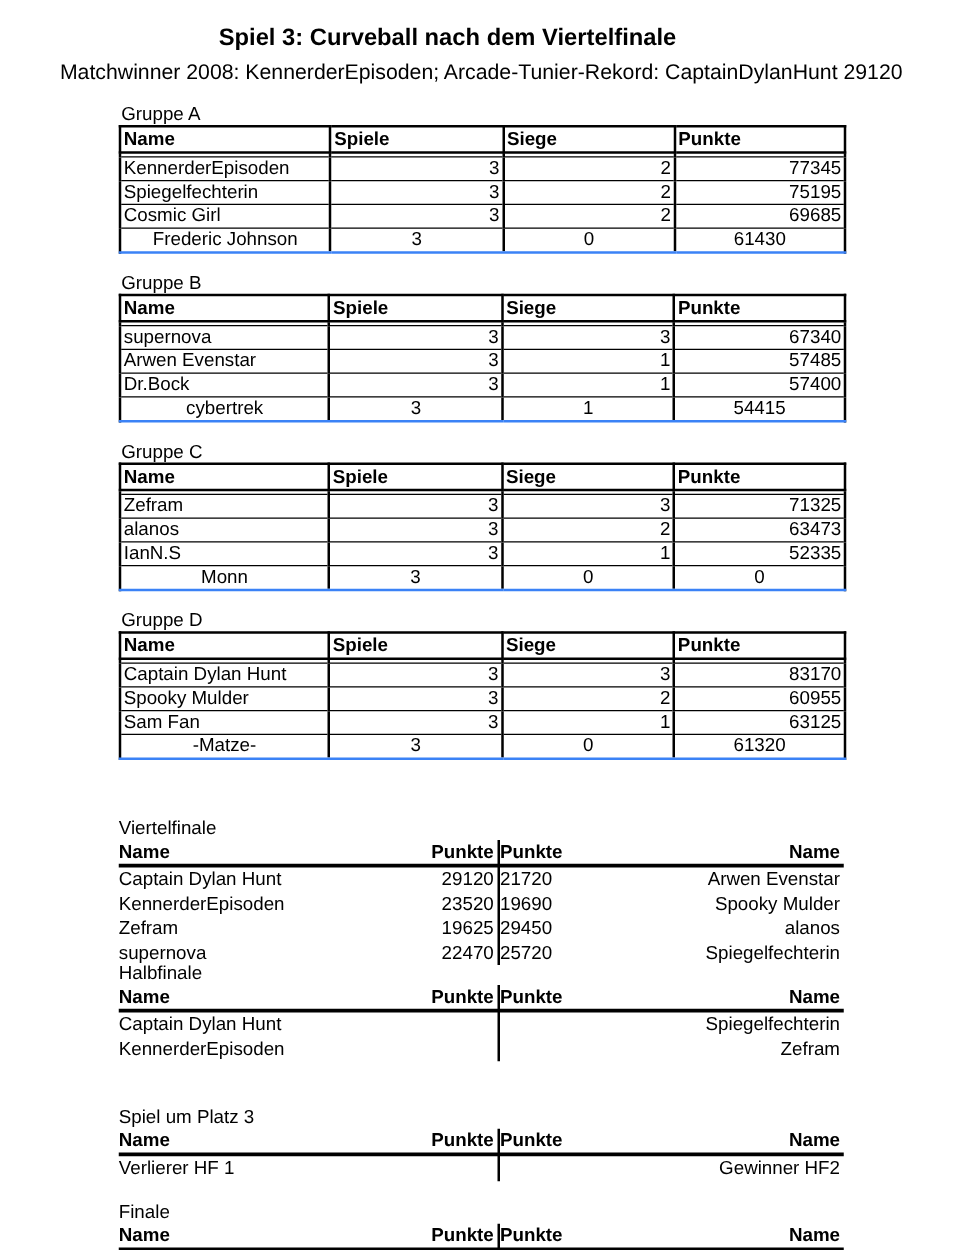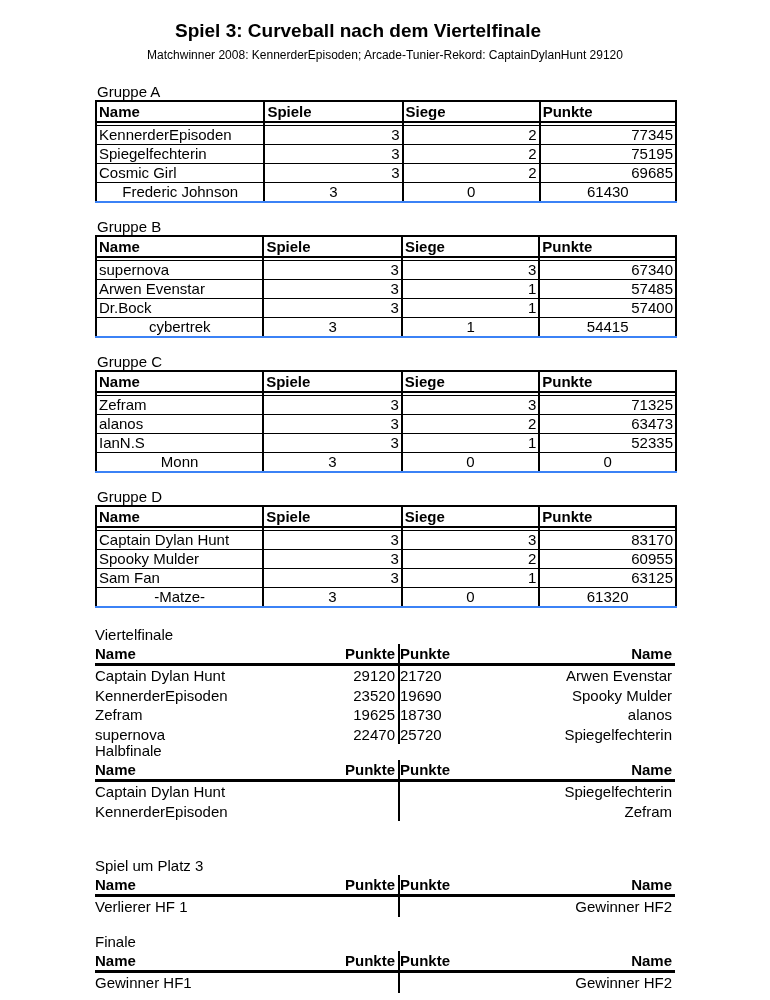"Matchwinner 2008: KennerderEpisoden;" .subtitle { font-size: 12px -> 17px }
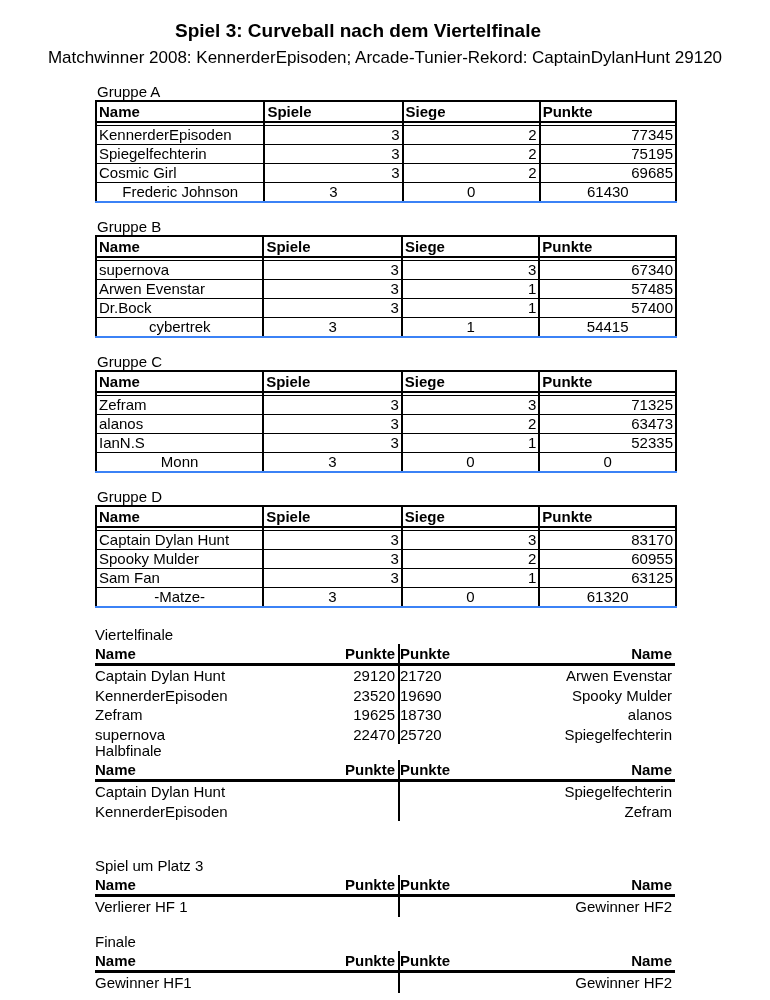"Viertelfinale" .ko { margin-top: none -> 28px }
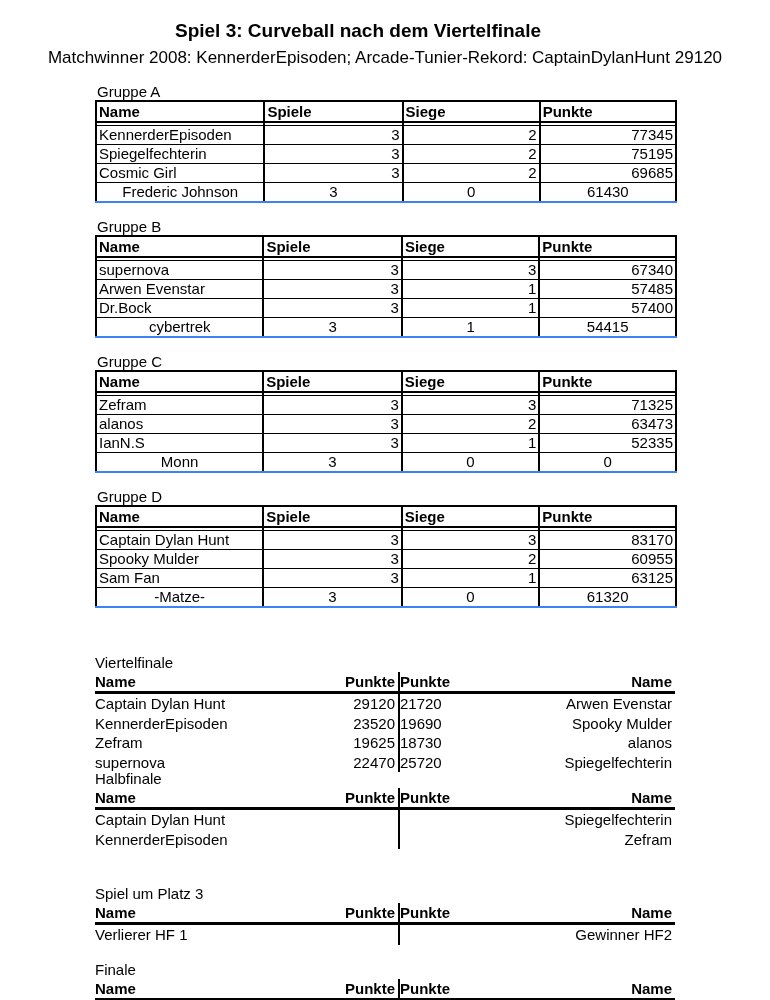"18730" span.p2 { text: 18730 -> 29450 }
